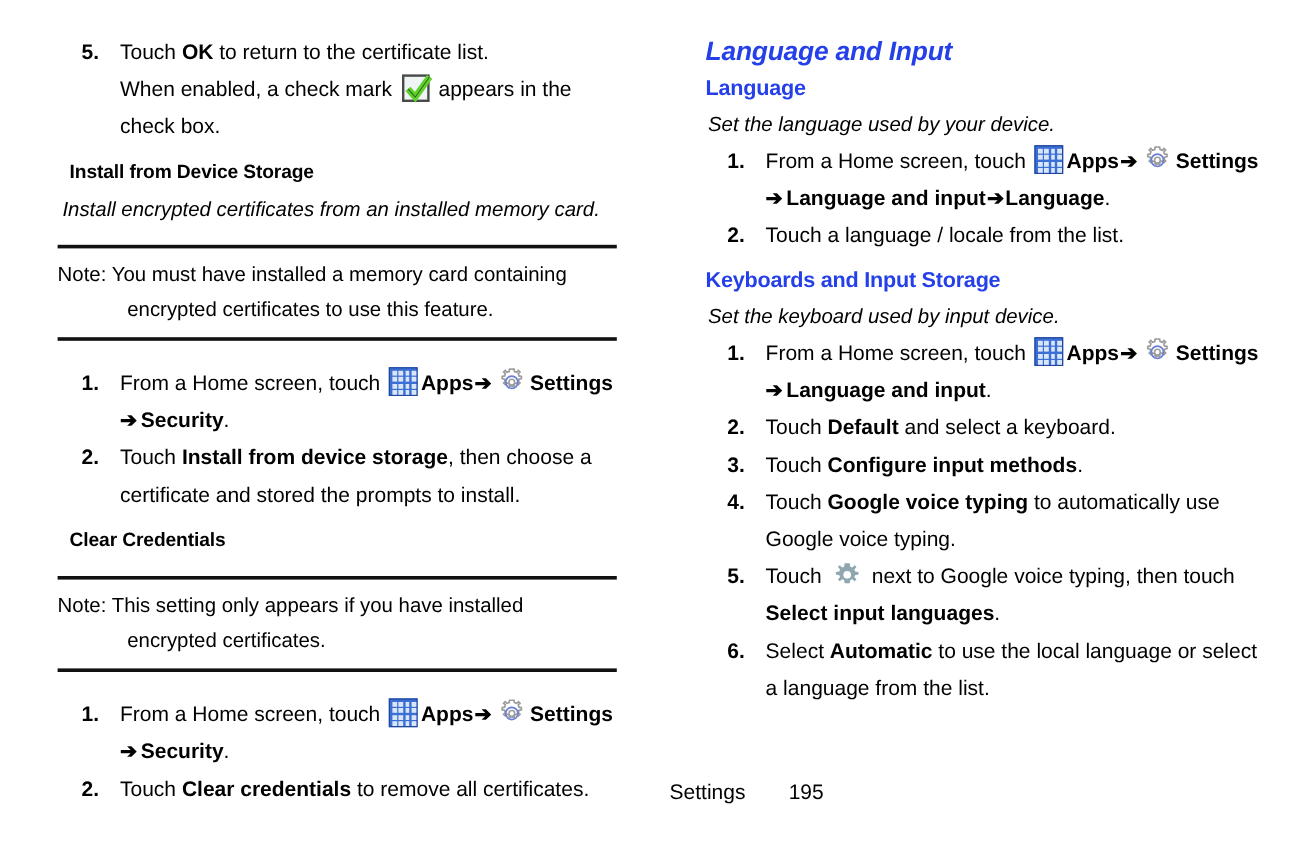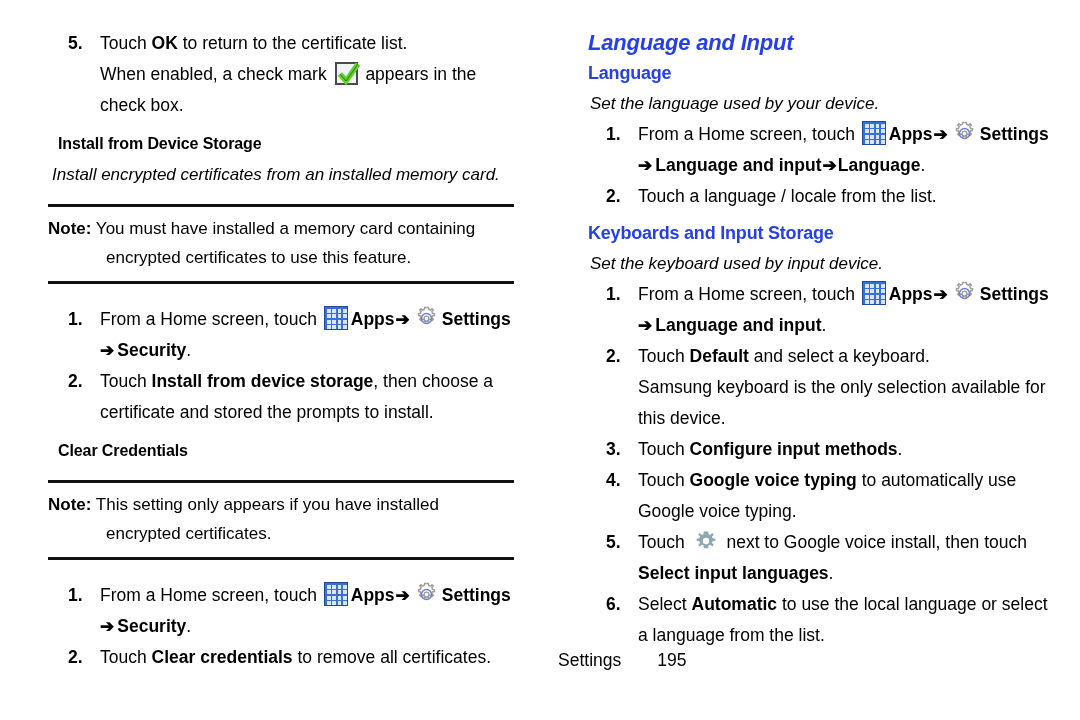"Note:" .note-inner .nlabel { font-weight: bold -> normal }
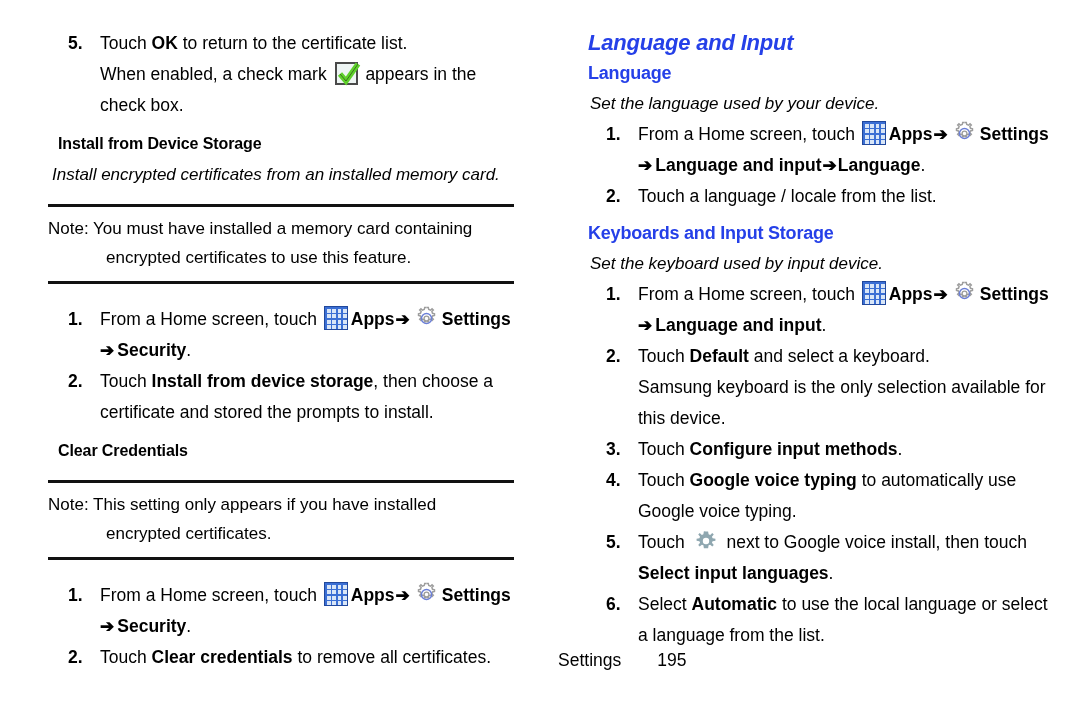"Samsung keyboard is the only" div.cont { html: <div>Samsung keyboard is the only selection available for this device.</div> -> none }
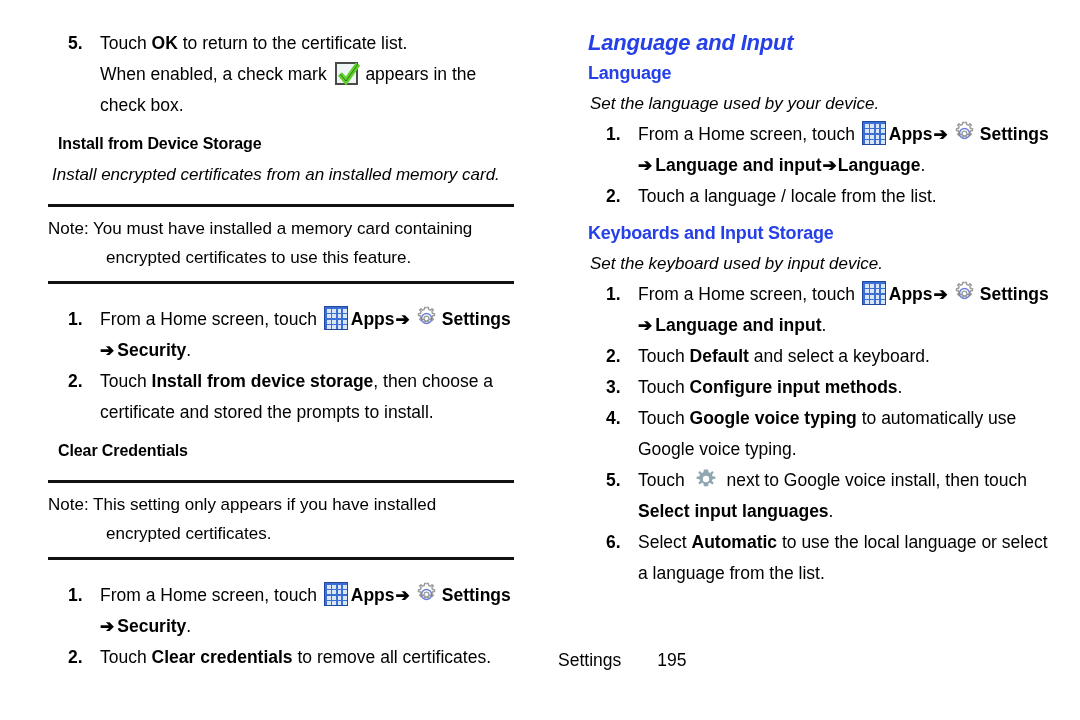"next to Google voice install," span { text: install -> typing }
